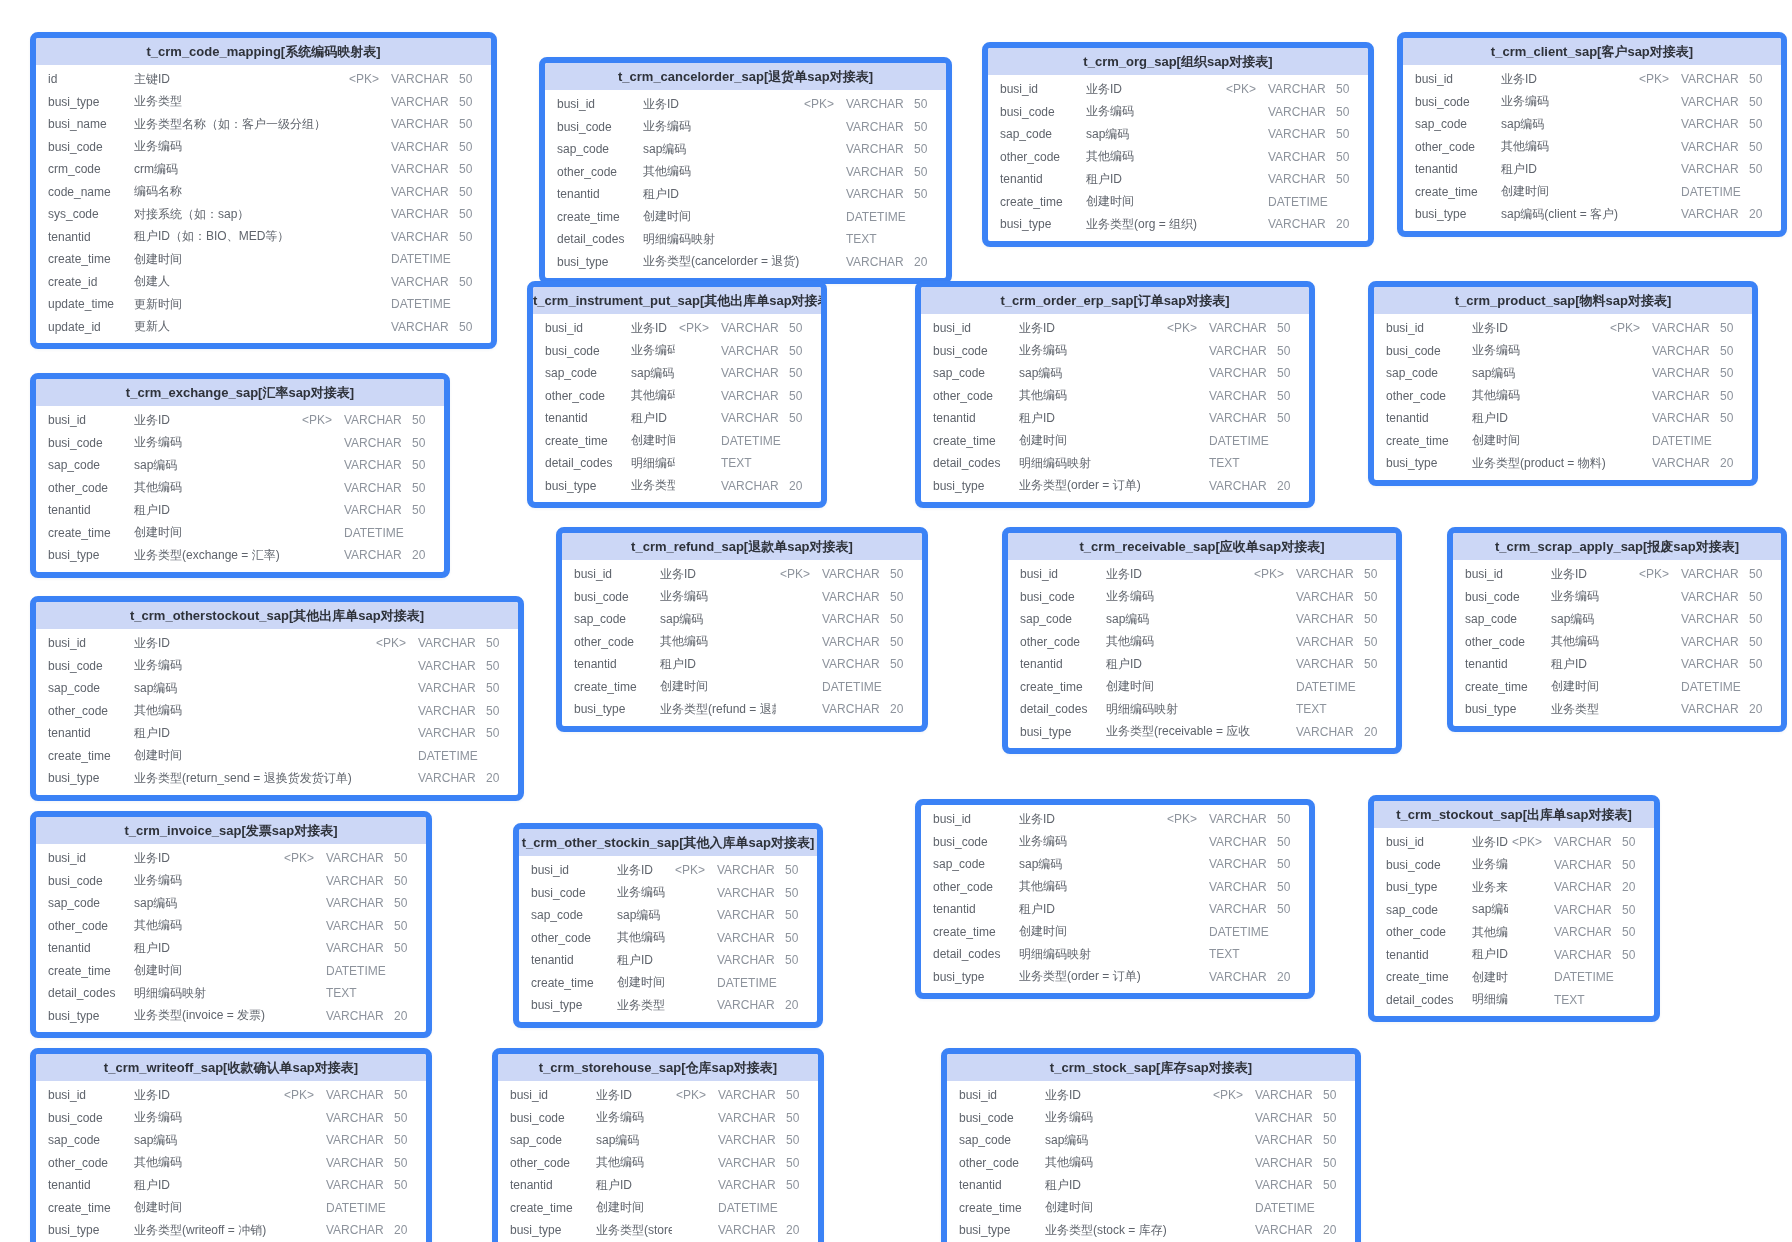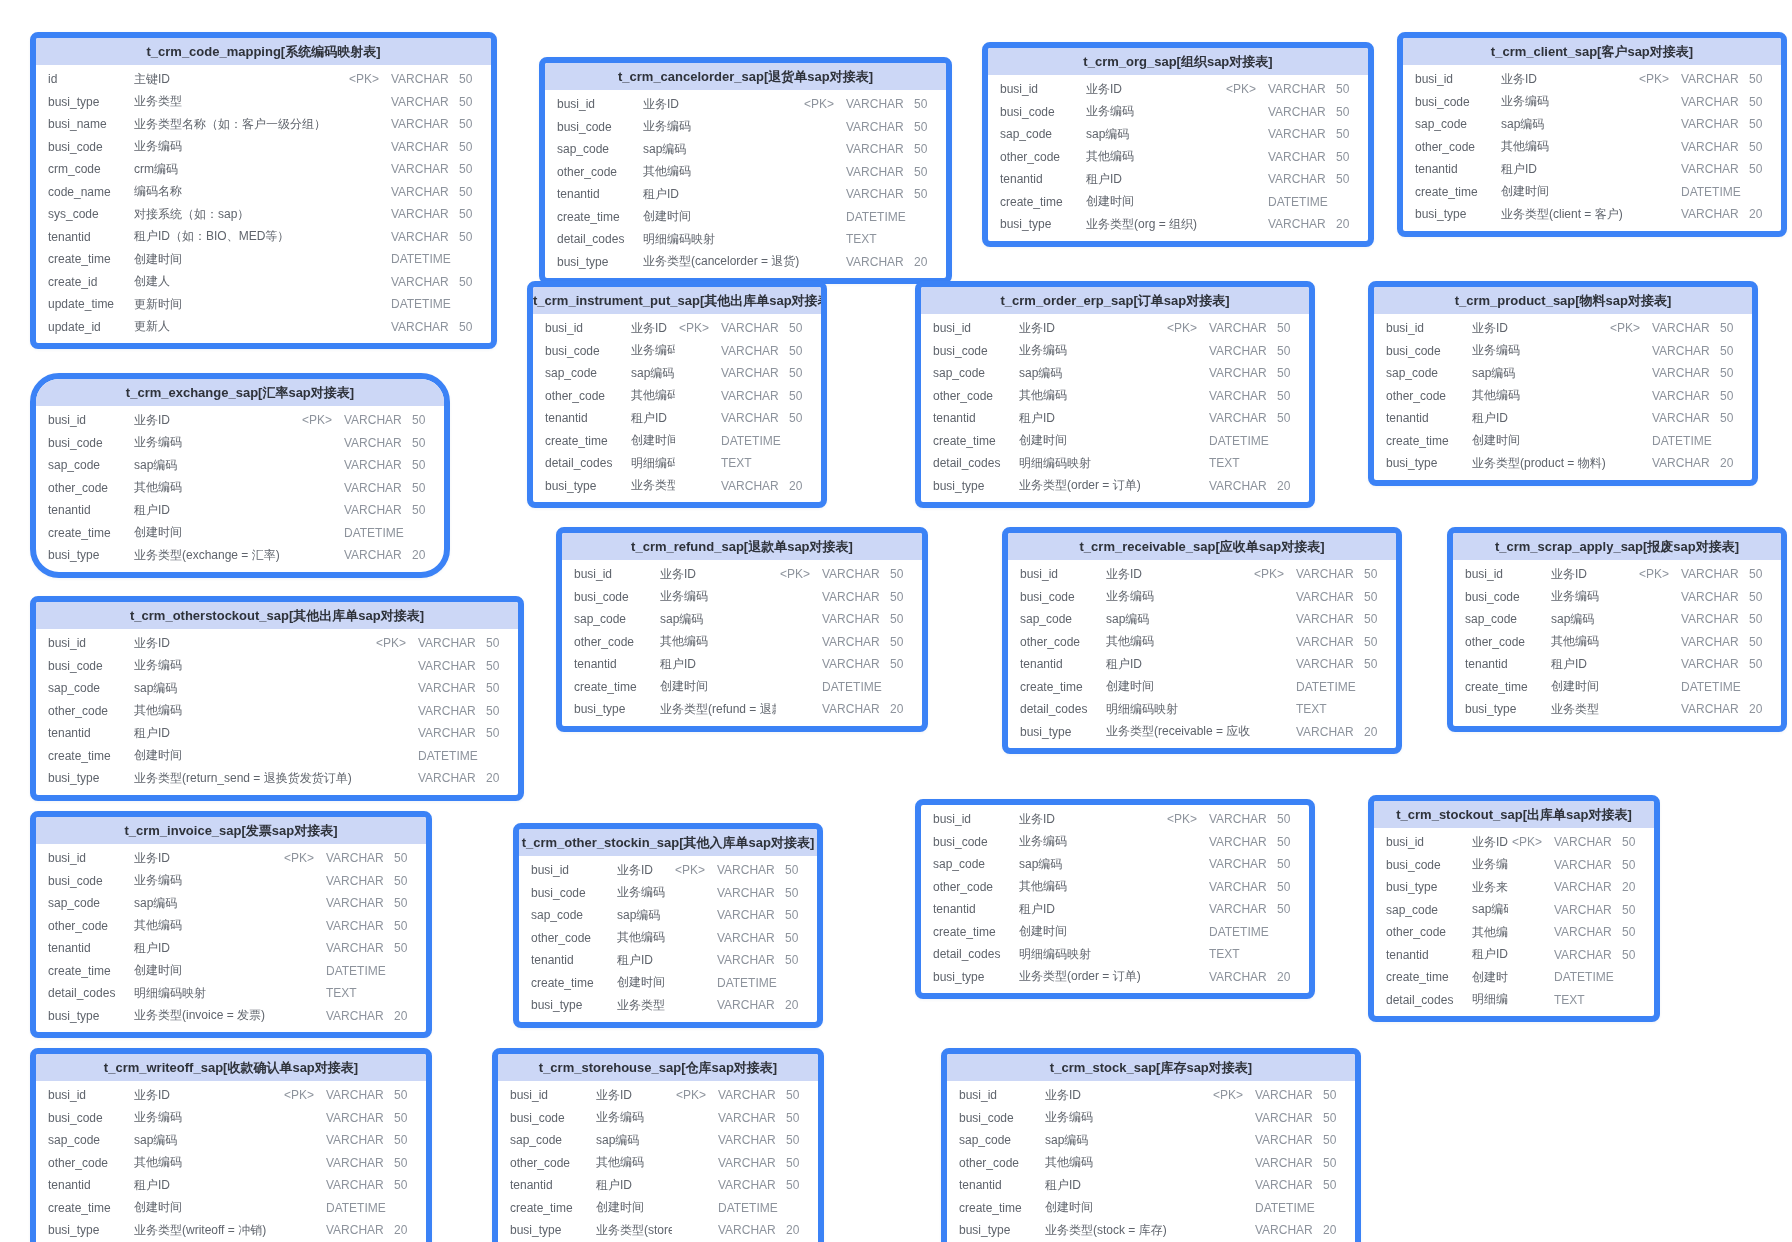"业务类型(client = 客户)" span.c-desc { text: 业务类型 -> sap编码 }
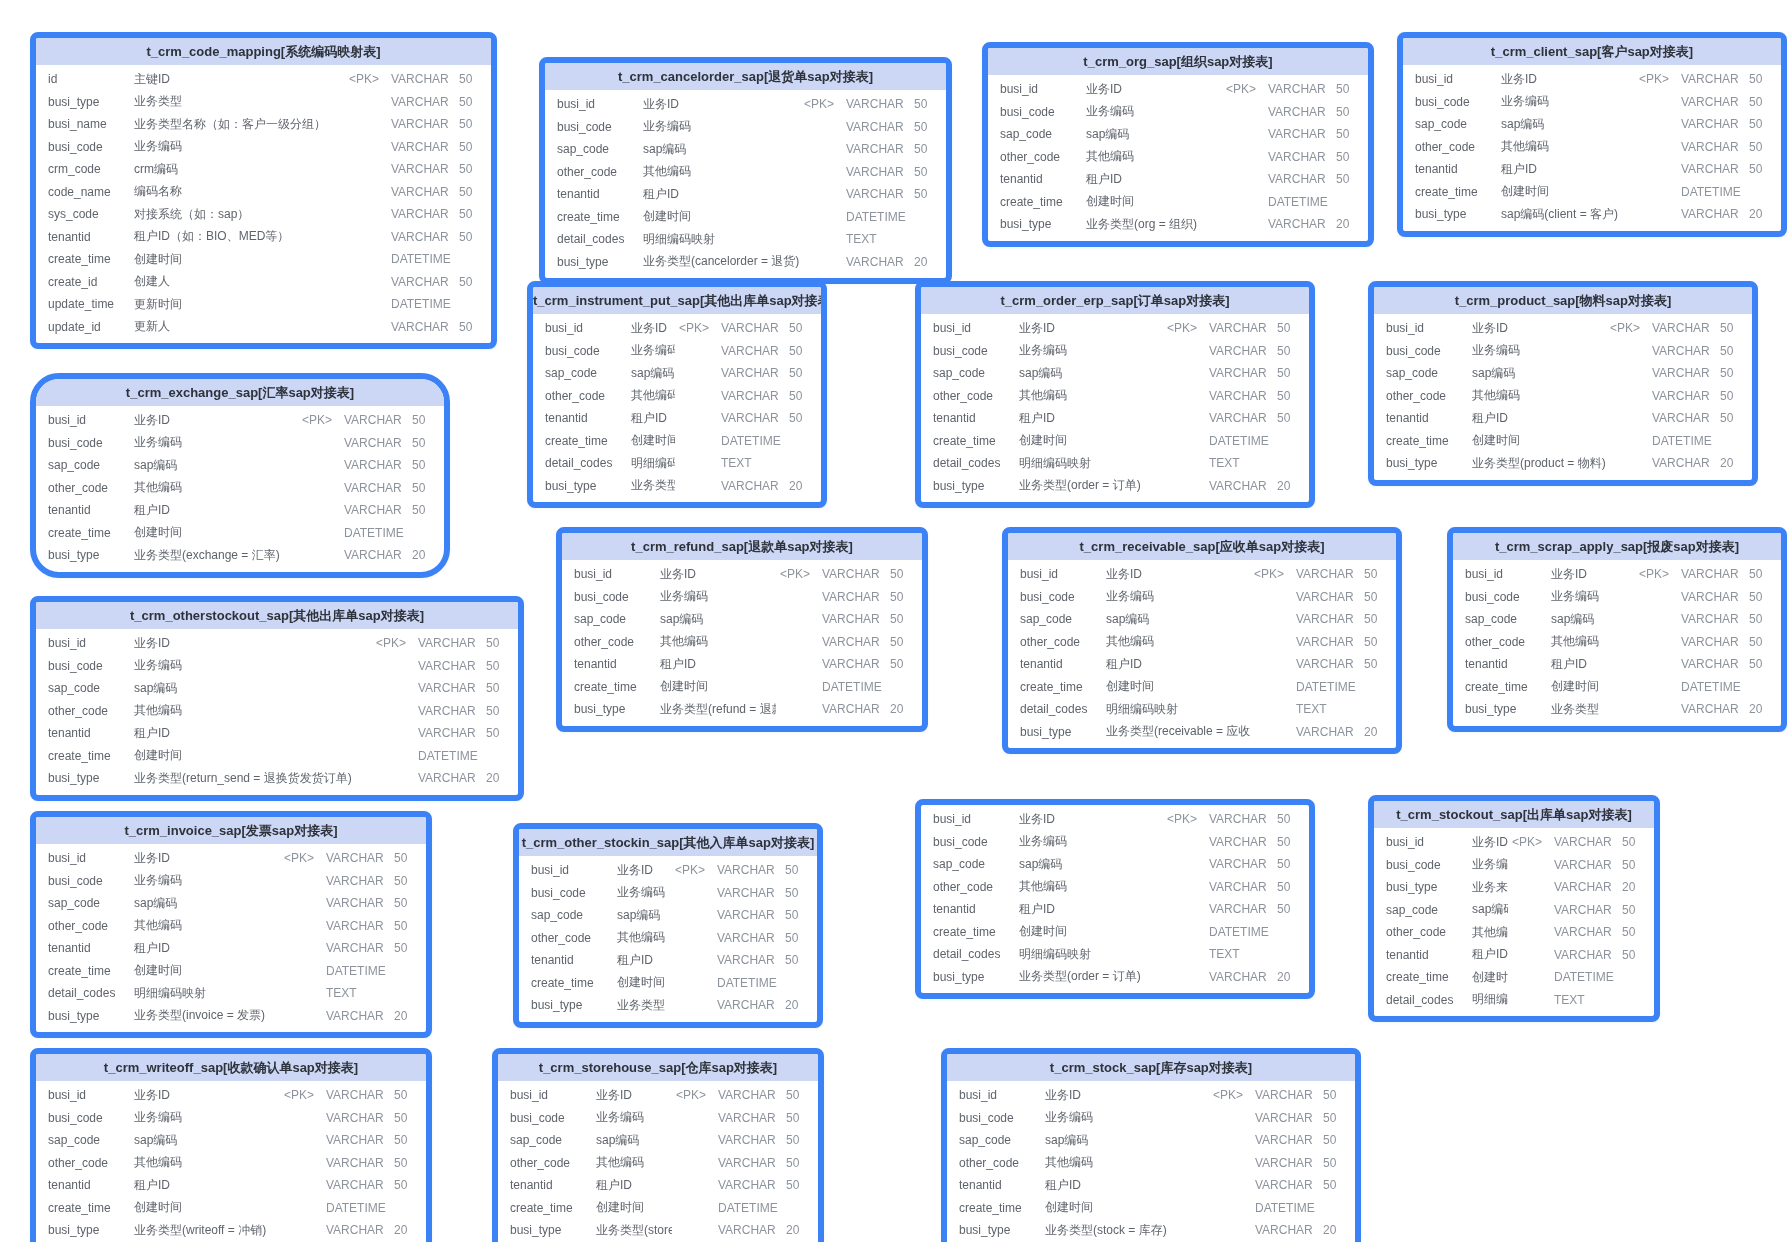"t_crm_exchange_sap[汇率sap对接表]" div.table { border-radius: 29px -> none }
